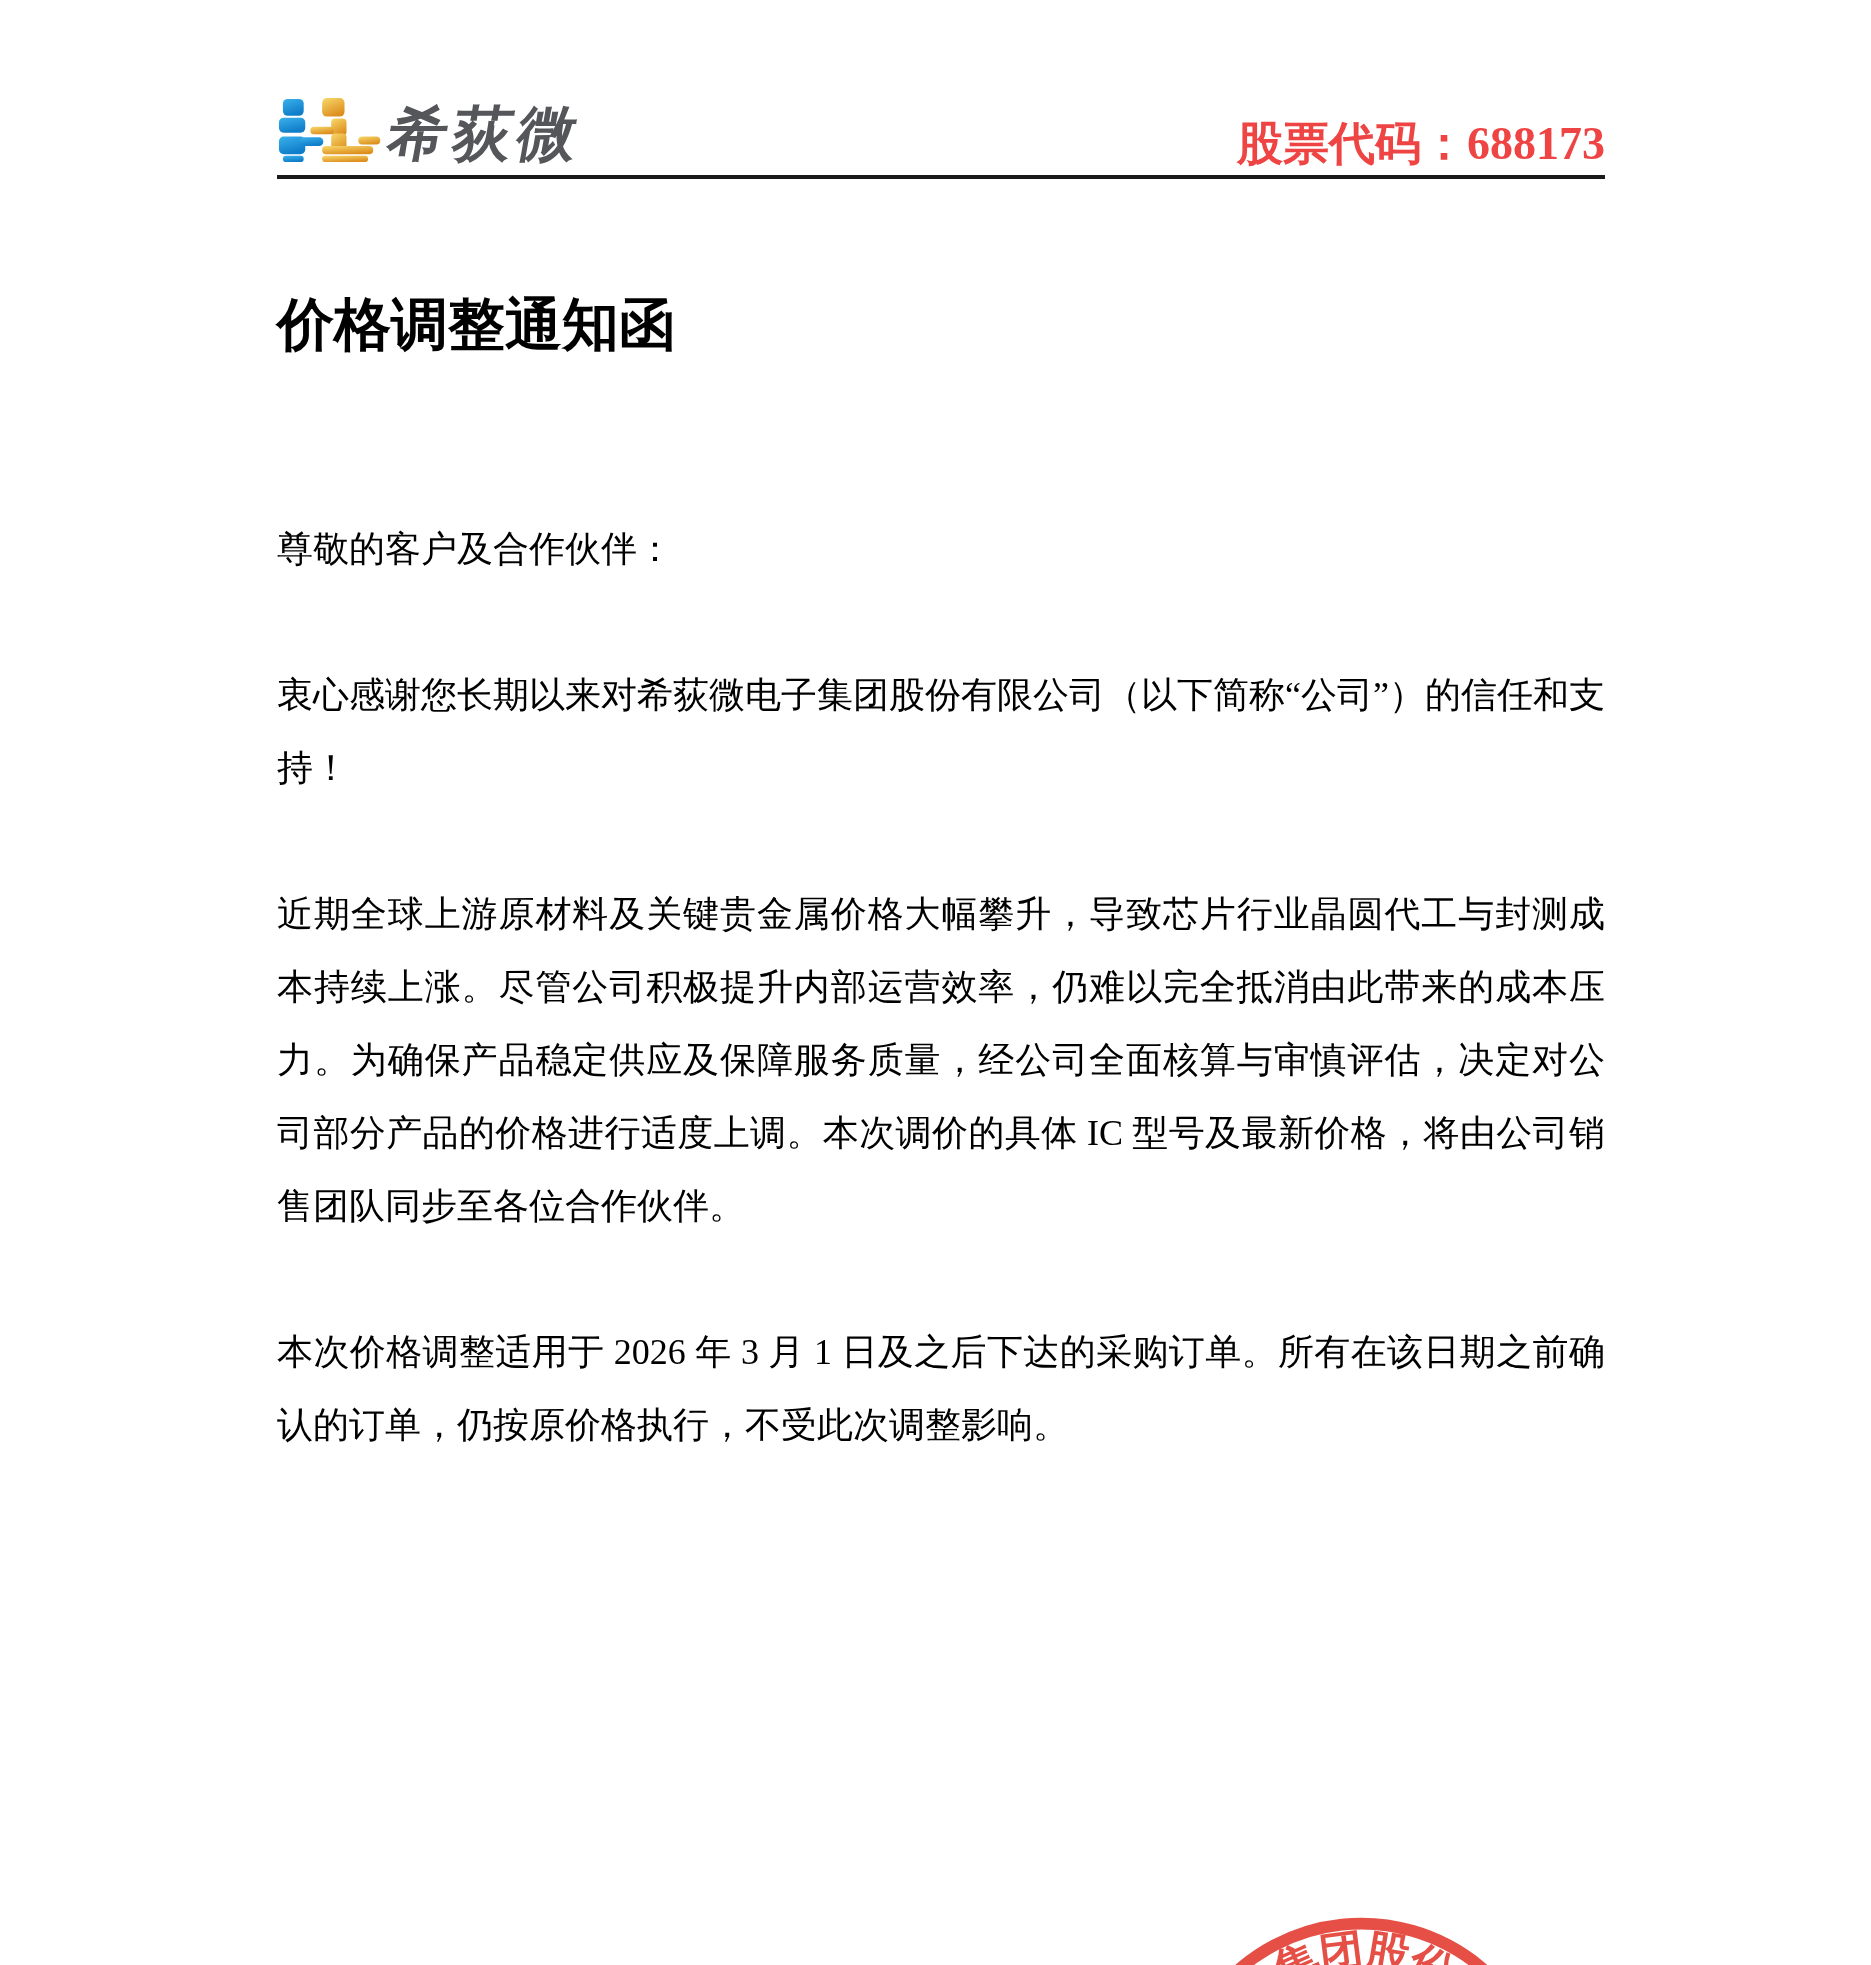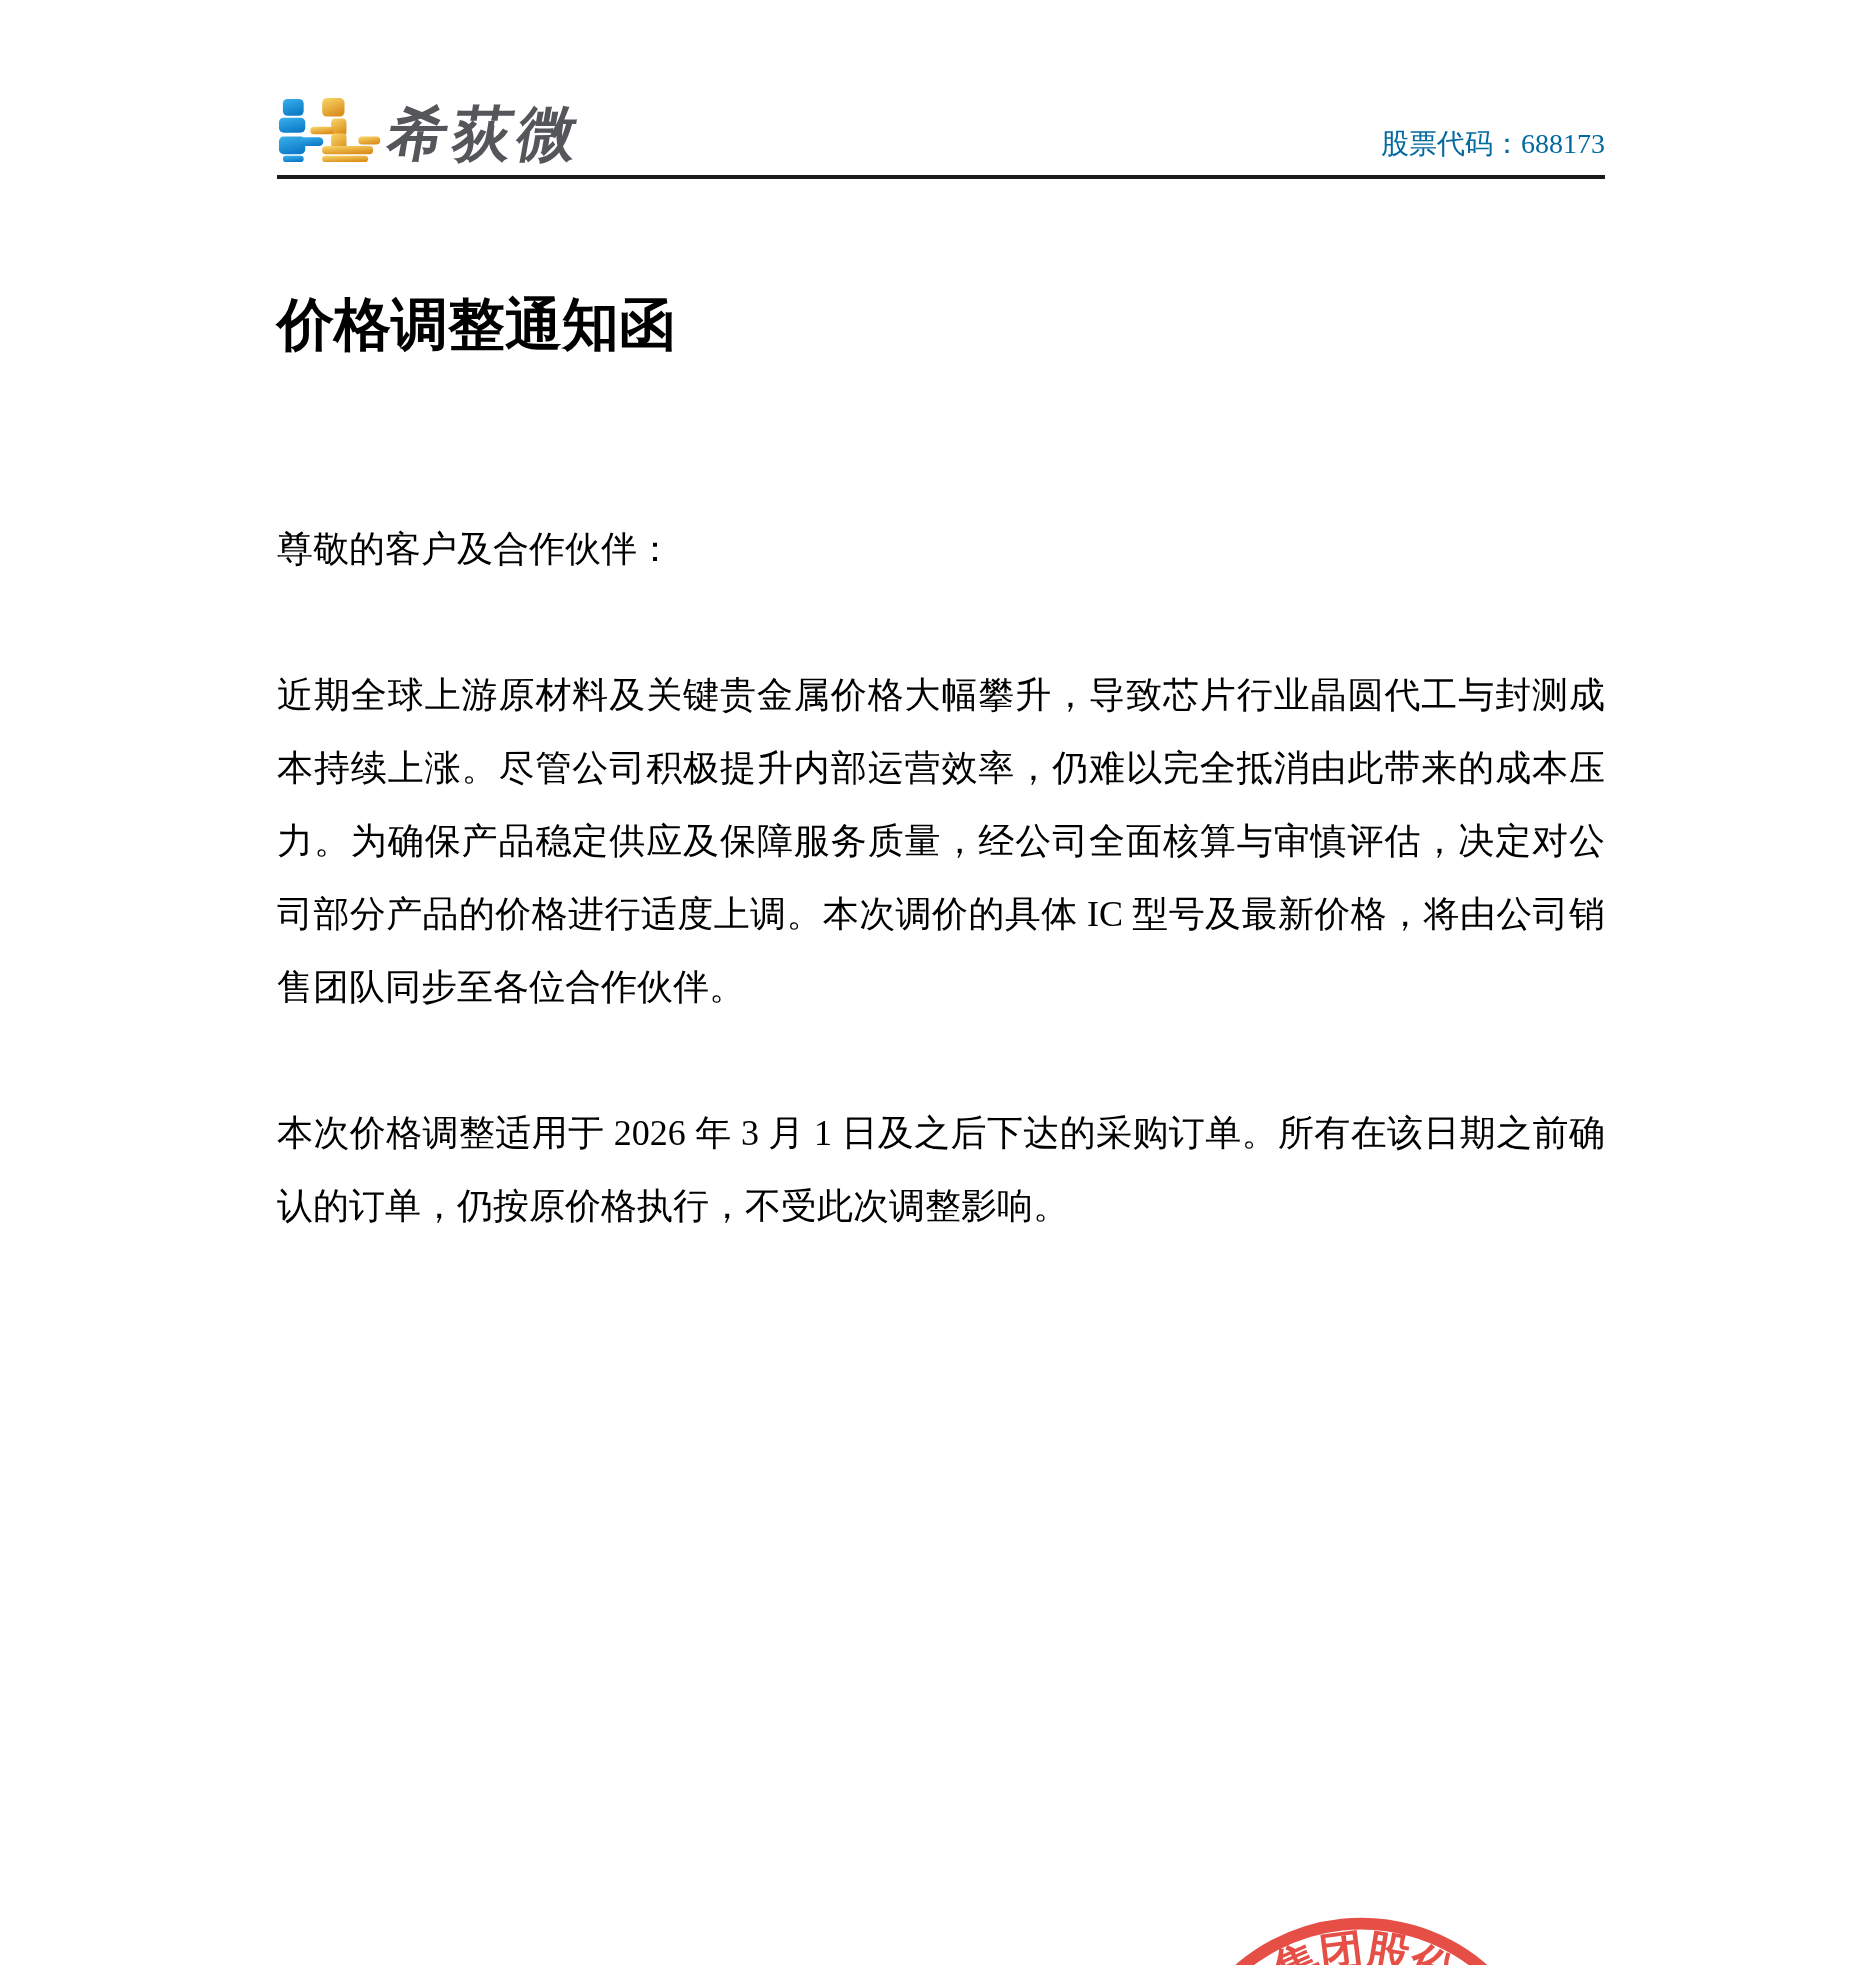"股票代码：688173" .stock-code { color: #0369a1 -> #ef4444; font-size: 28px -> 46px; font-weight: none -> bold }
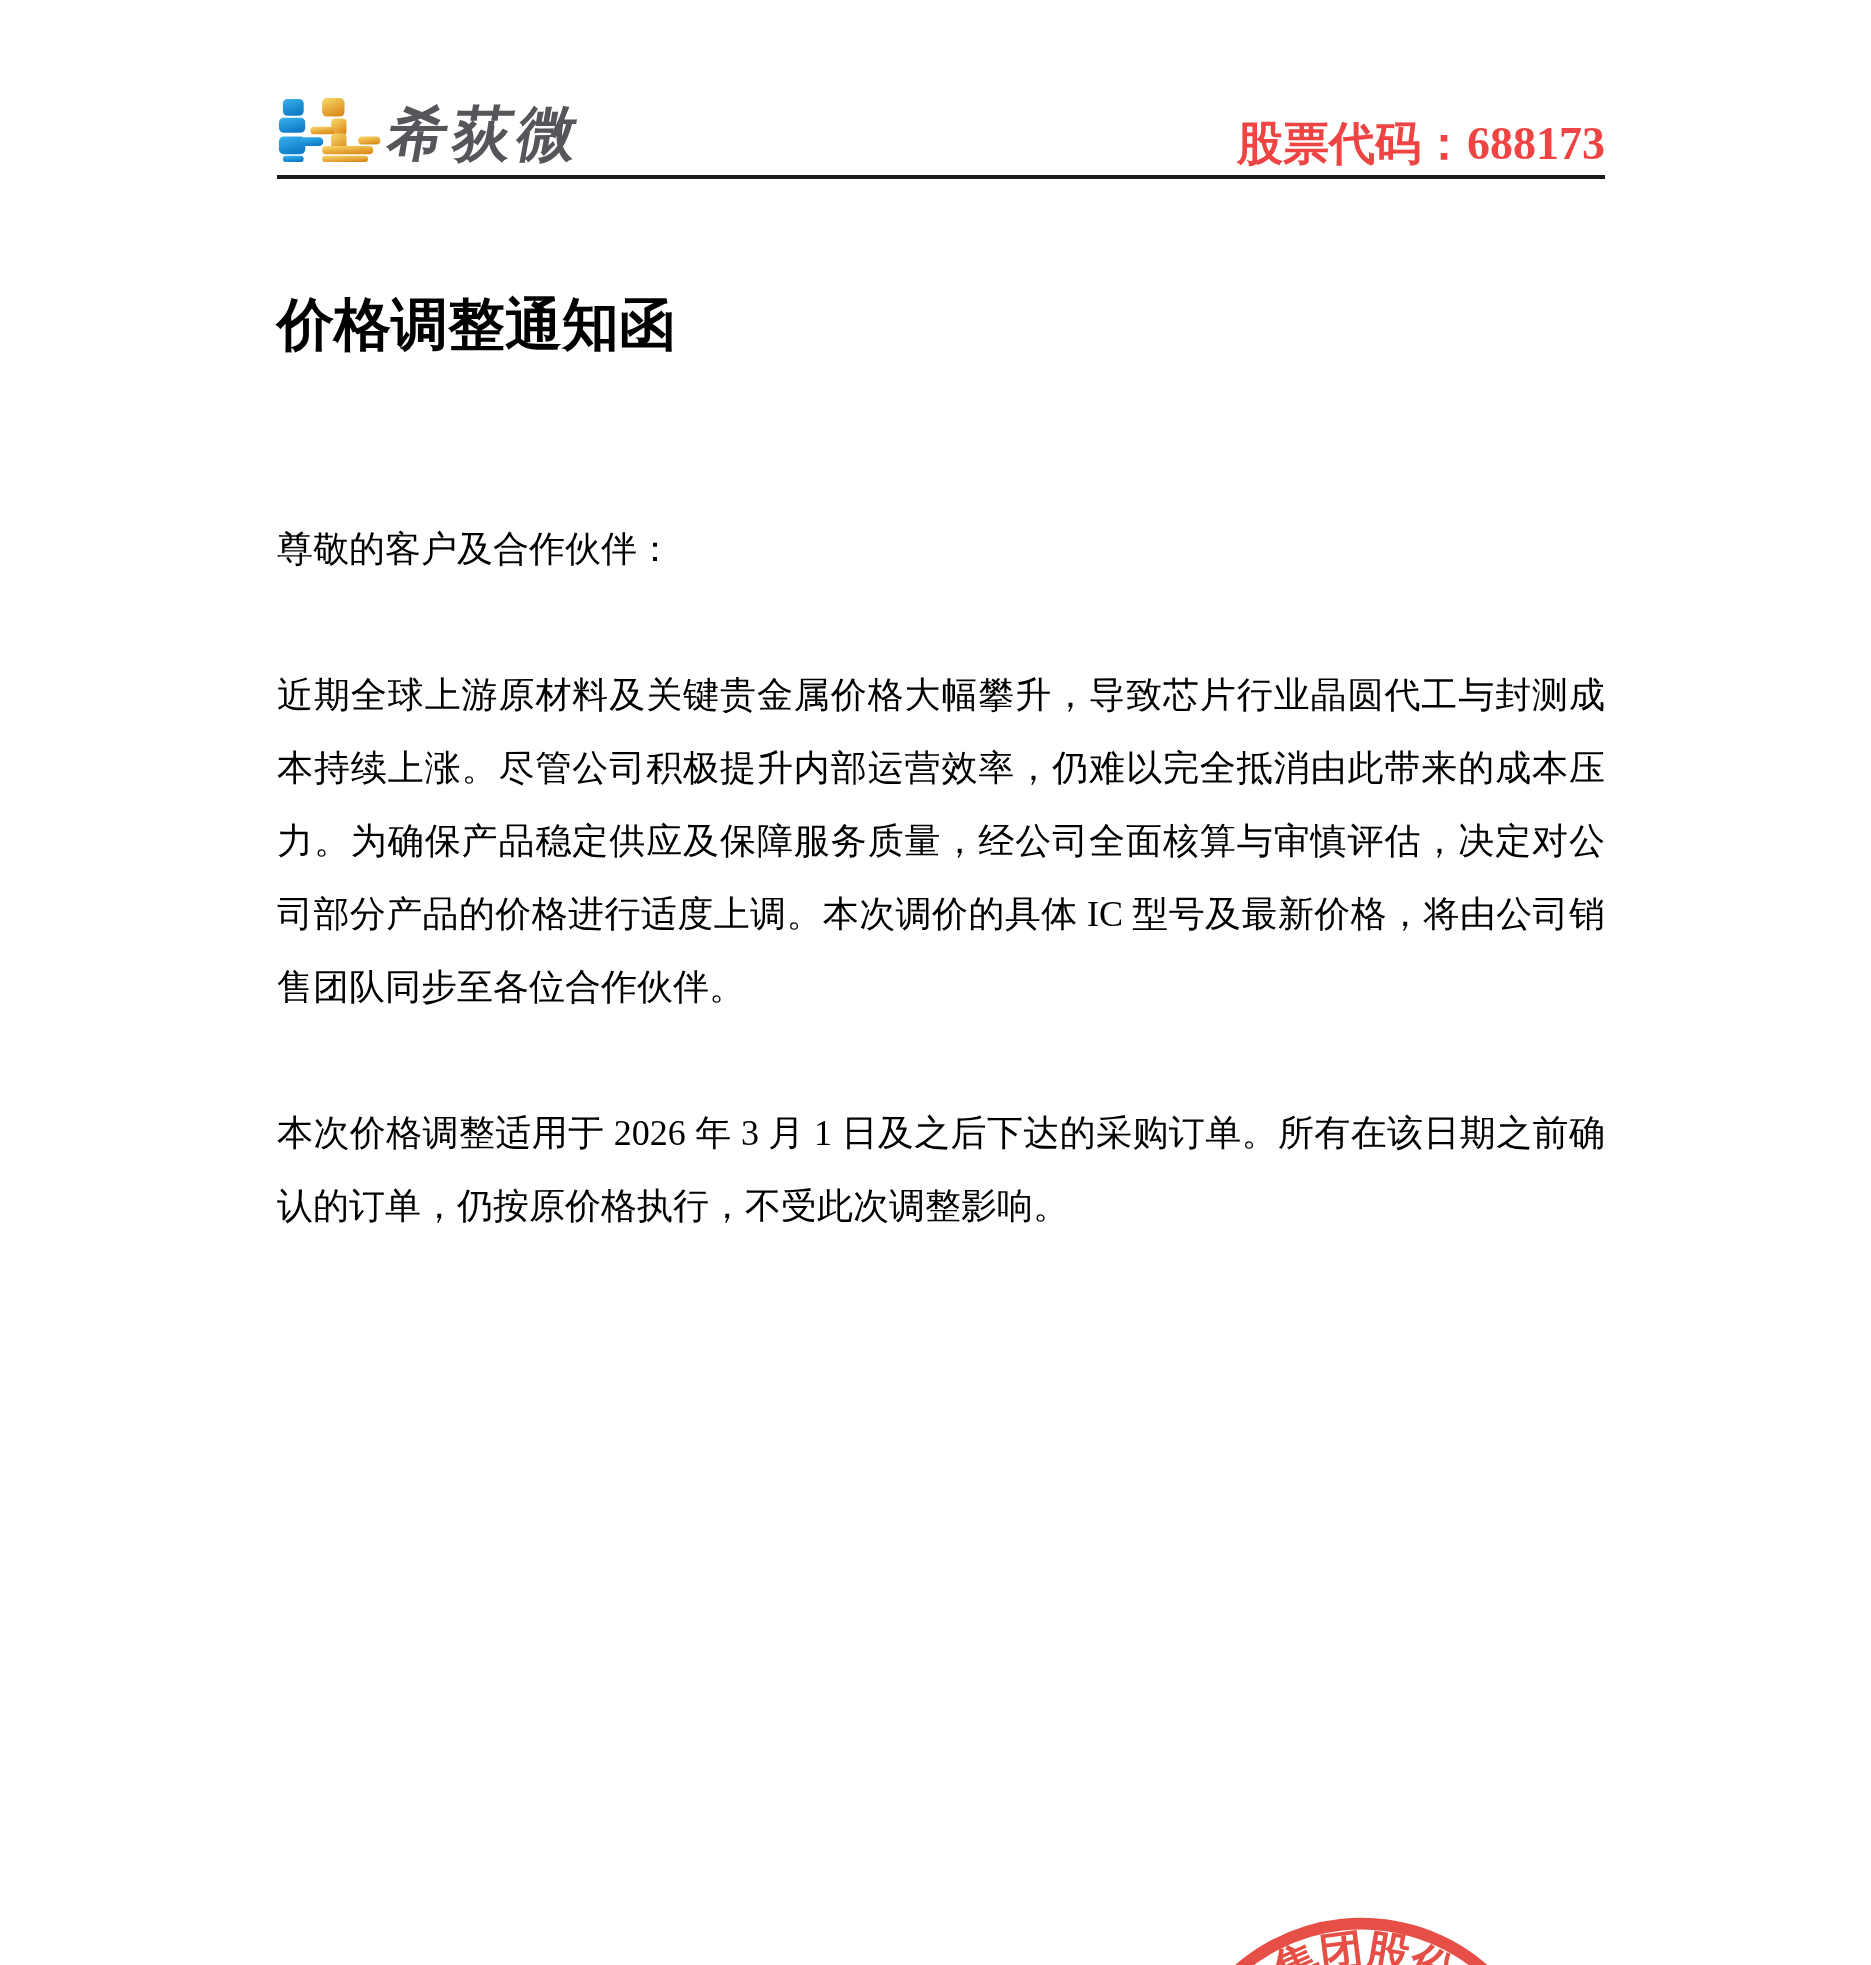"衷心感谢您长期以来对希荻微电子集团股份有限公司（以下简称“公司”）的信任和支持！" p { html: none -> <p>衷心感谢您长期以来对希荻微电子集团股份有限公司（以下简称“公司”）的信任和支持！</p> }
